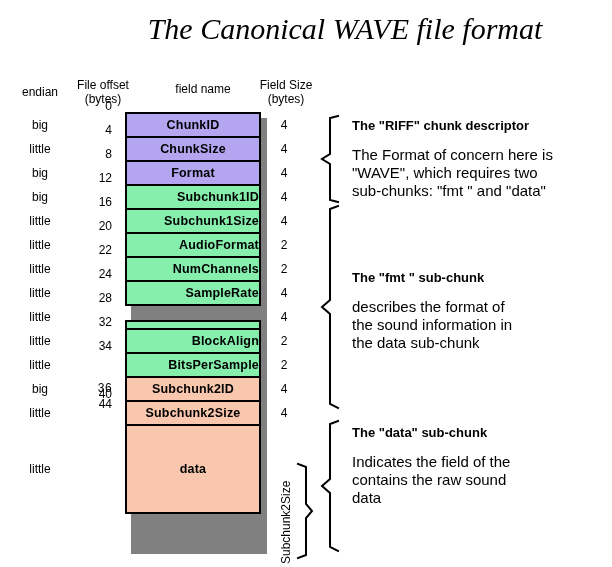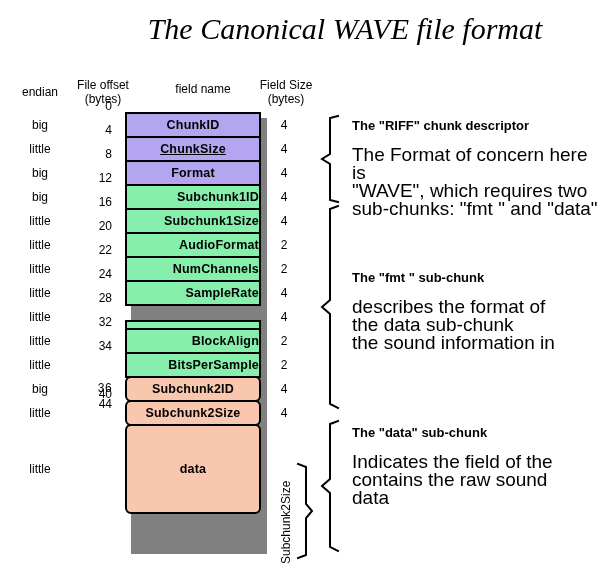"ChunkSize" div.row { text-decoration: underline -> none }
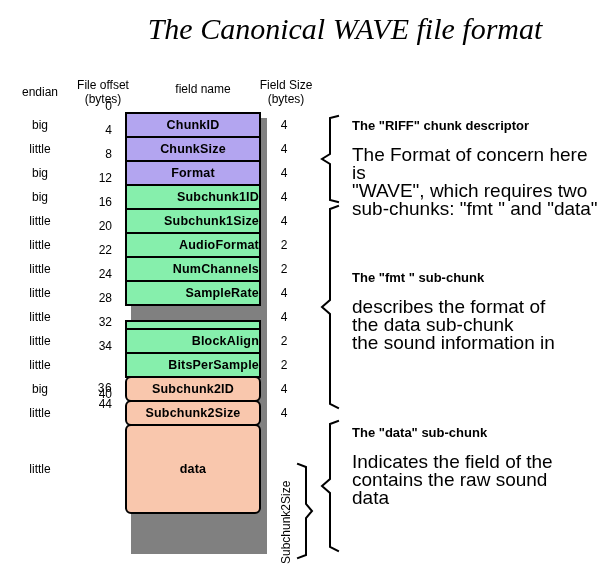"The Format of concern here" .ann-body { font-size: 19px -> 15px }
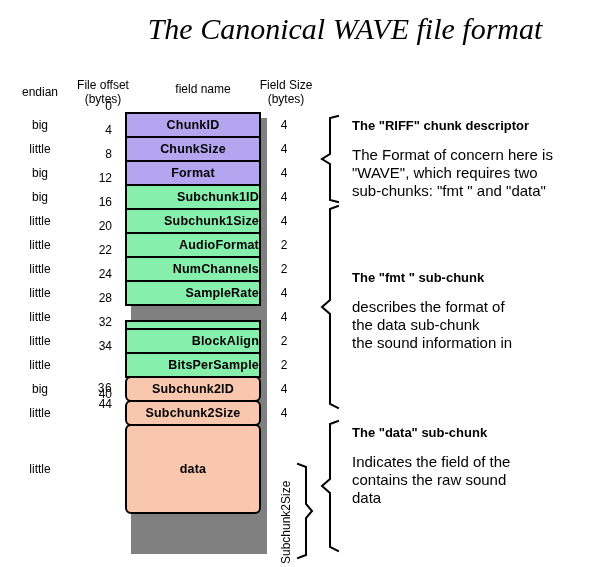"the data sub-chunk" div { order: before "the sound information in" -> after "the sound information in" }
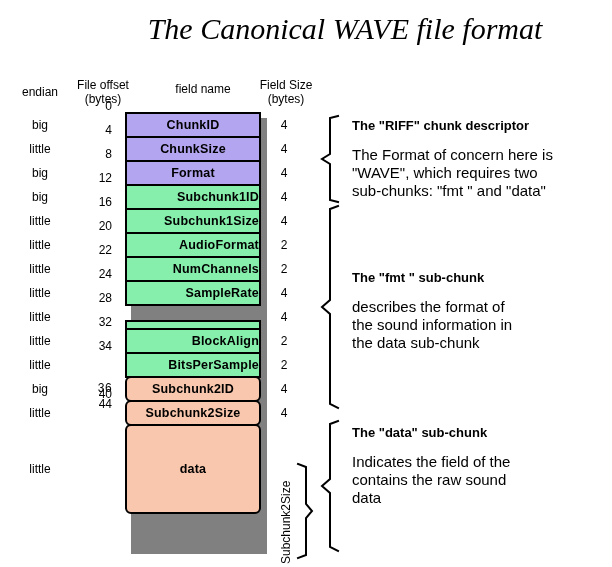"Subchunk2ID" .row.data { border-radius: 6px -> none }
